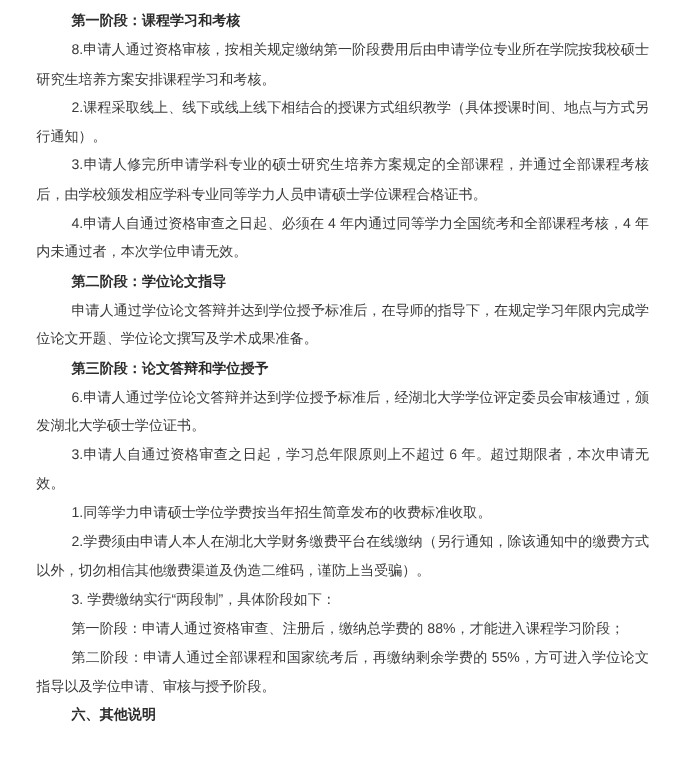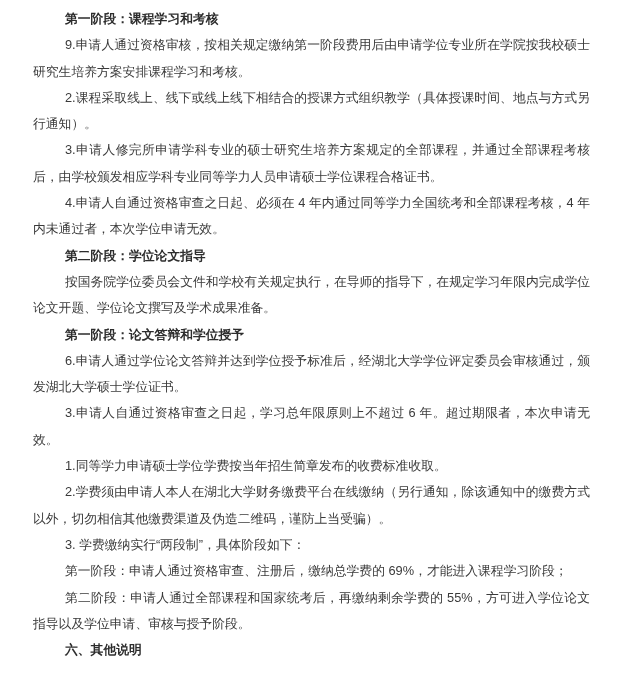"9.申请人通过资格审核，按相关规定缴纳第一阶段费用后由申请学位专业所在学院按我校" p.para { text: 9 -> 8 }
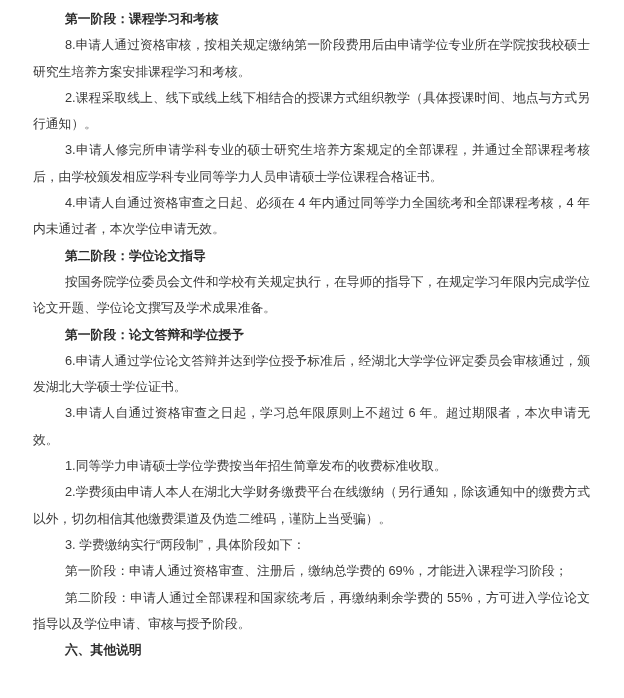"按国务院学位委员会文件和学校有关规定执行，在导师的指导下，在规定学习年限内完成学" p.para { text: 按国务院学位委员会文件和学校有关规定执行 -> 申请人通过学位论文答辩并达到学位授予标准后 }
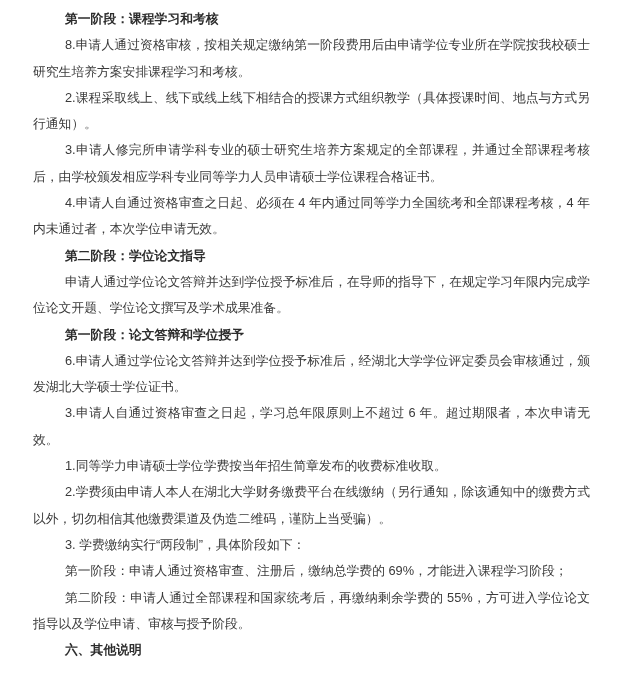"第一阶段：论文答辩和学位授予" p.heading { text: 一 -> 三 }
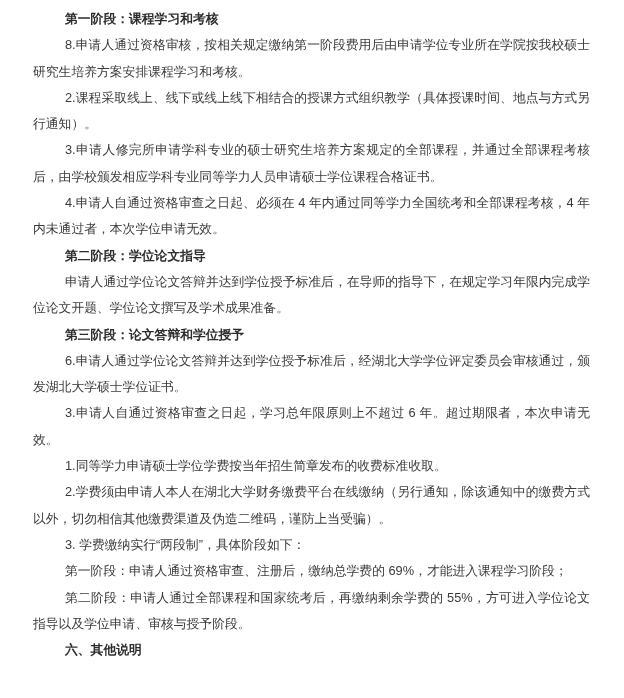"第一阶段：申请人通过资格审查、注册后，缴纳总学费的" p.para { text: 69% -> 88% }
